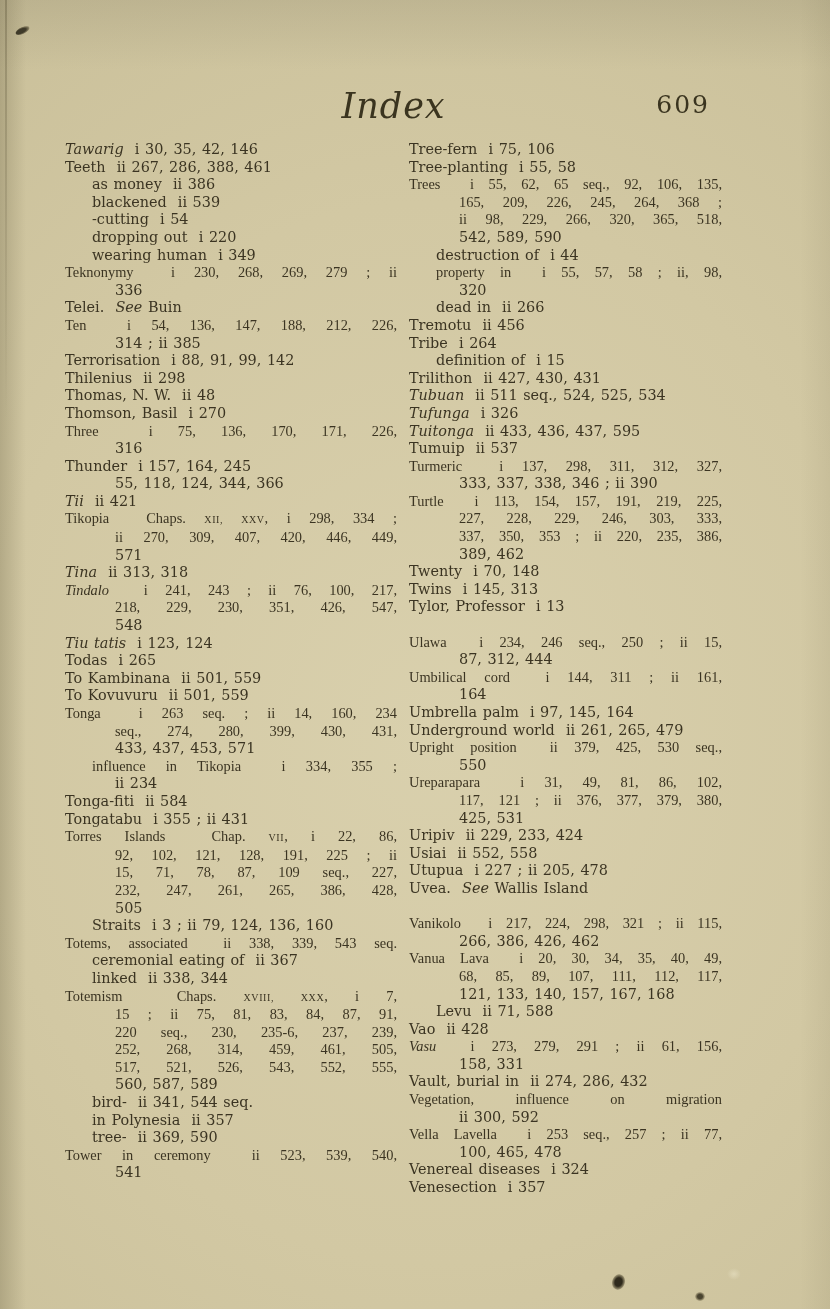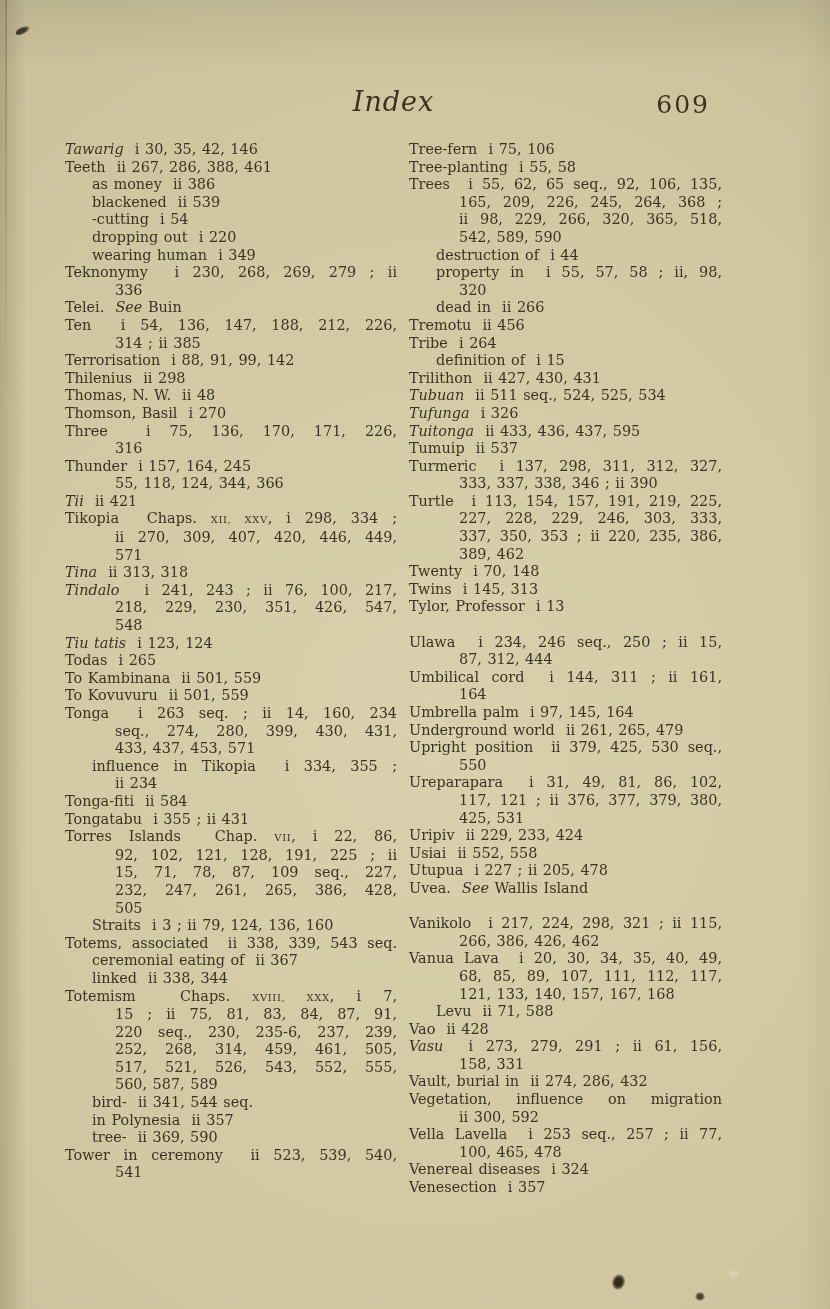"Index" .title { font-size: 27px -> 35px }
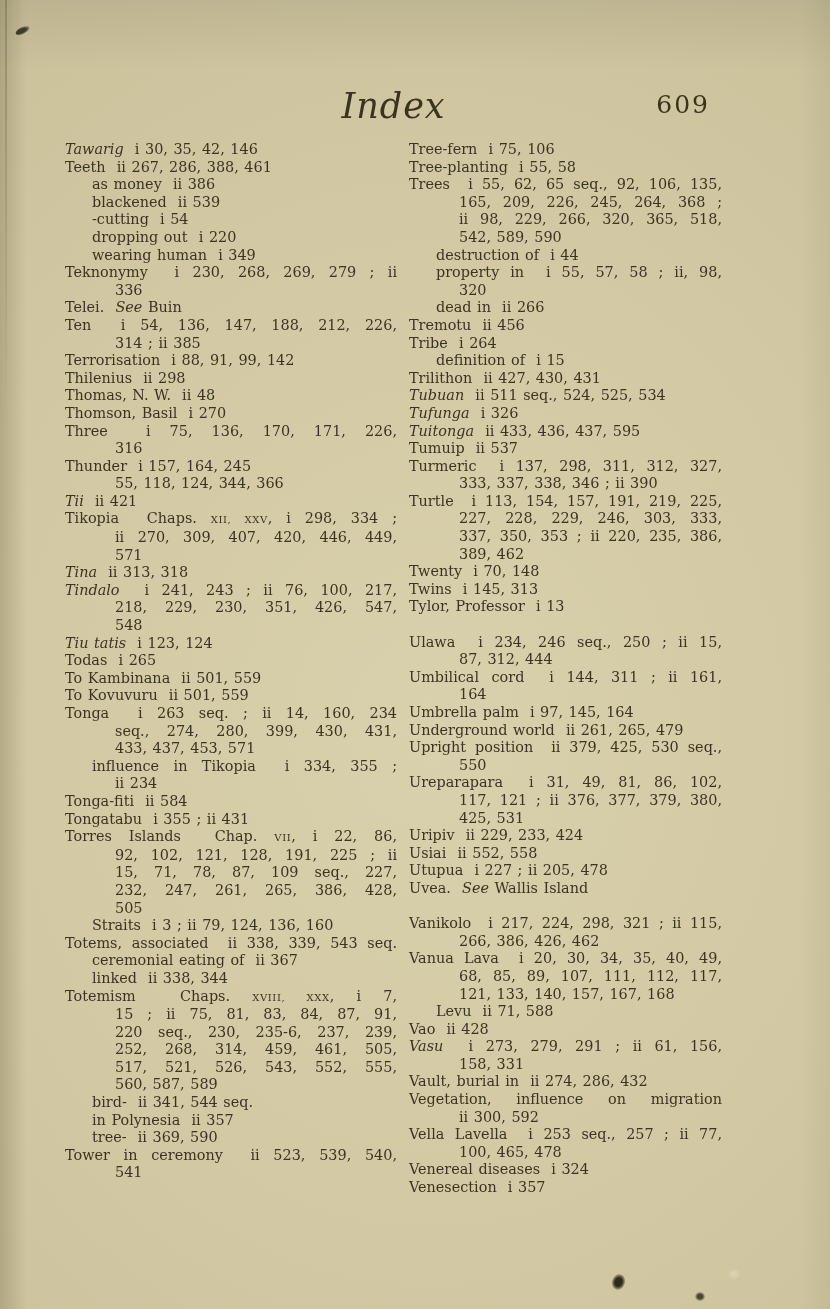"Trees i 55, 62, 65" .just { font-family: none -> Liberation Serif, serif }
